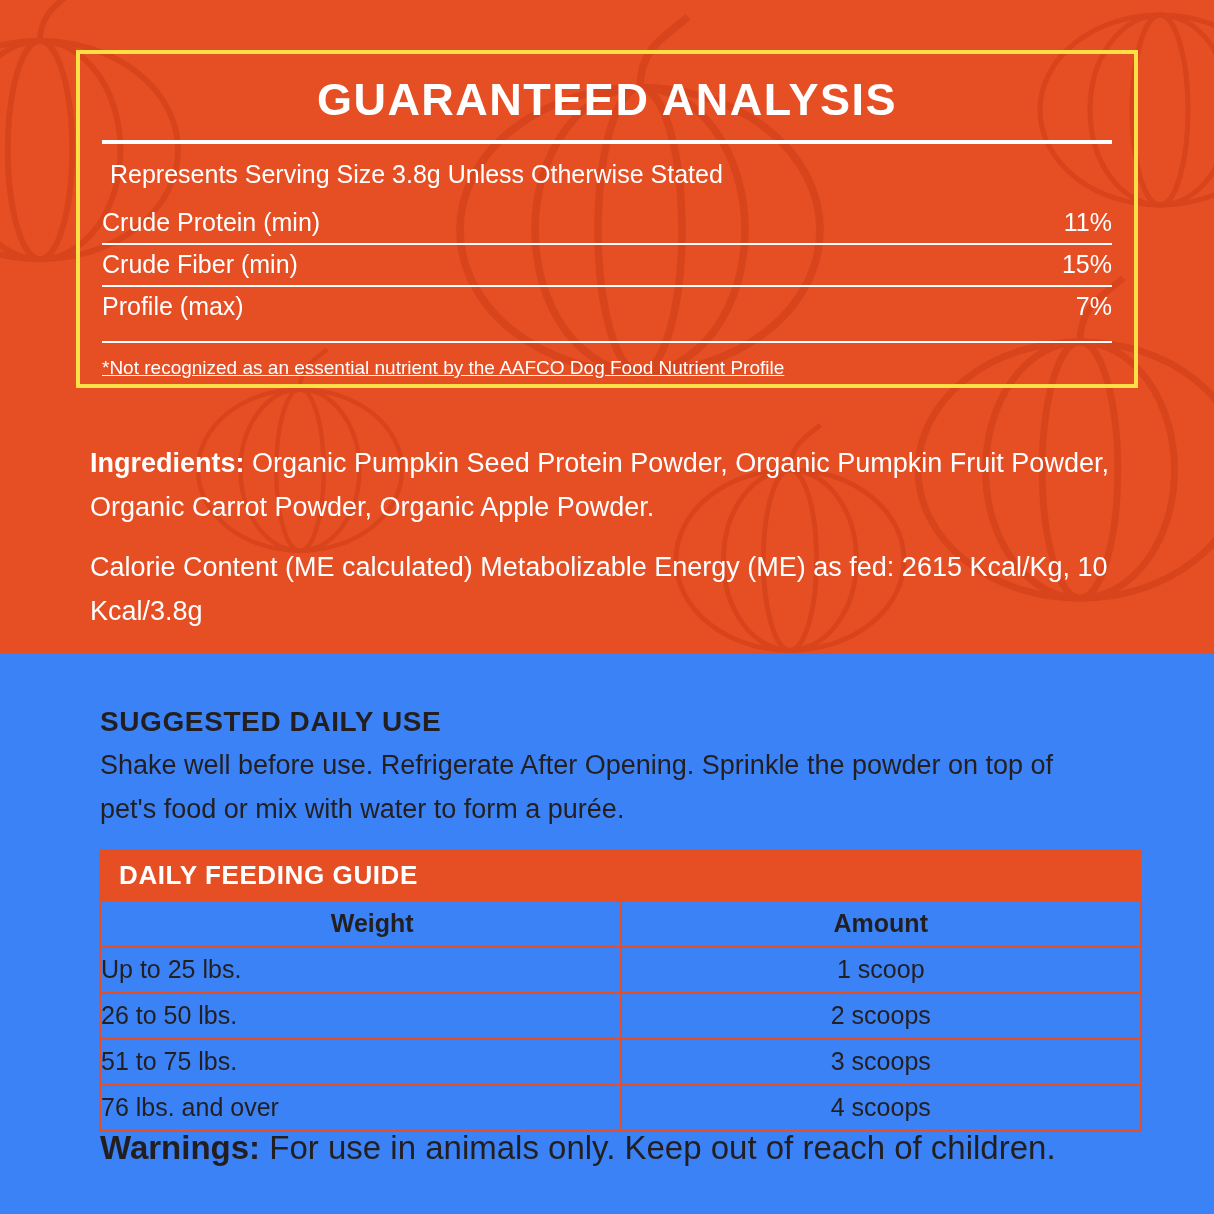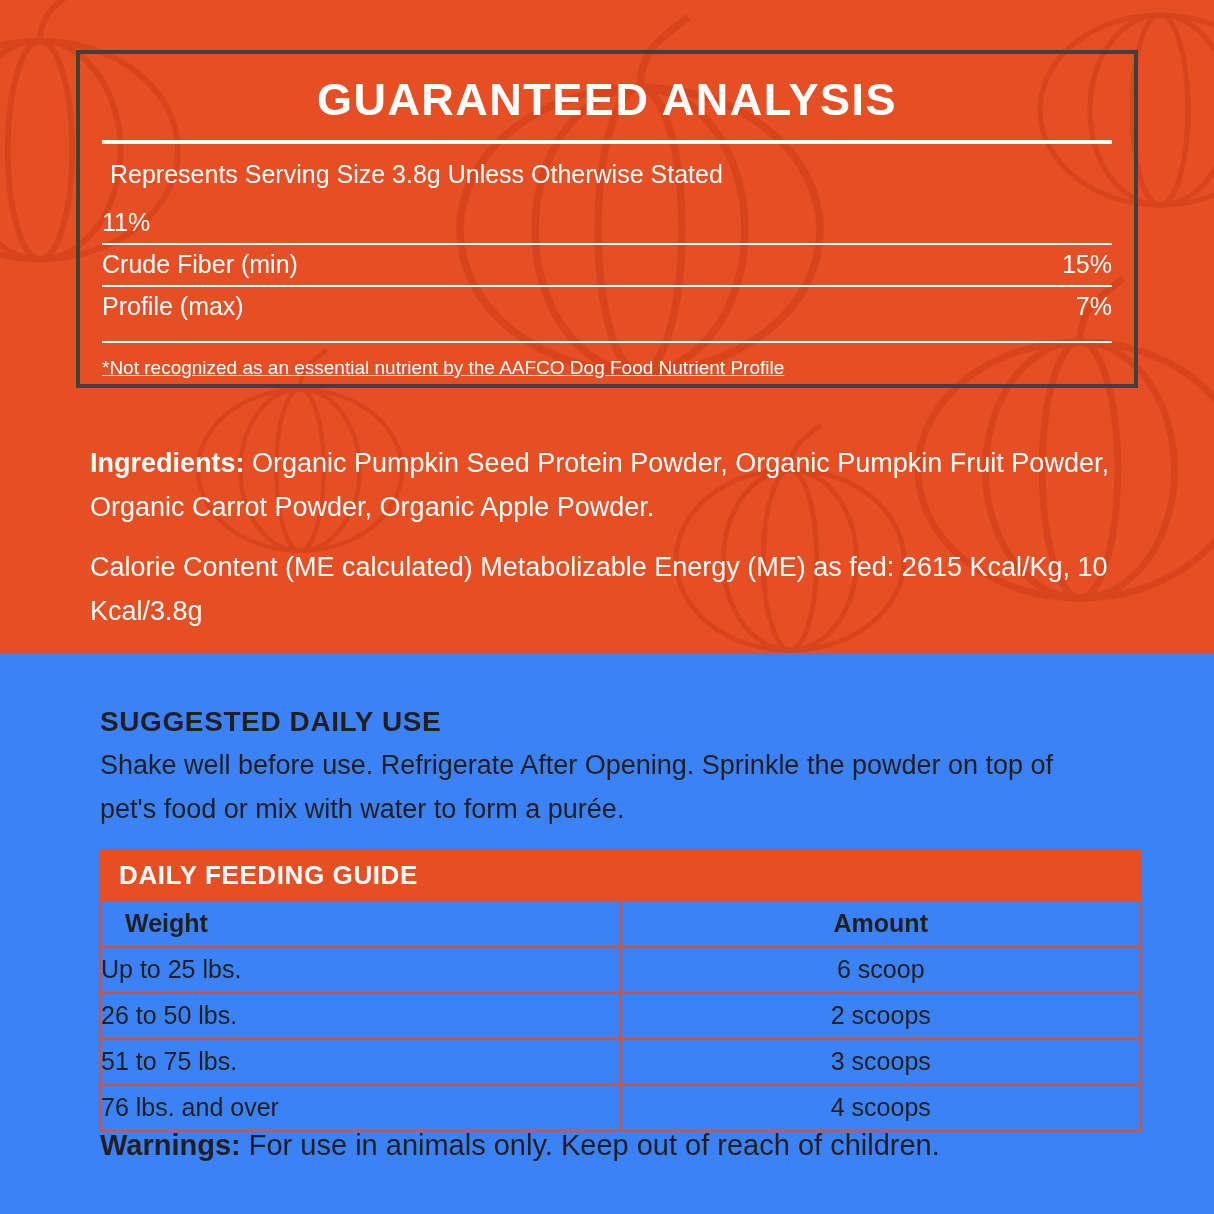"GUARANTEED ANALYSIS" .ga-box { border: 4px solid #404040 -> 4px solid #fde047 }
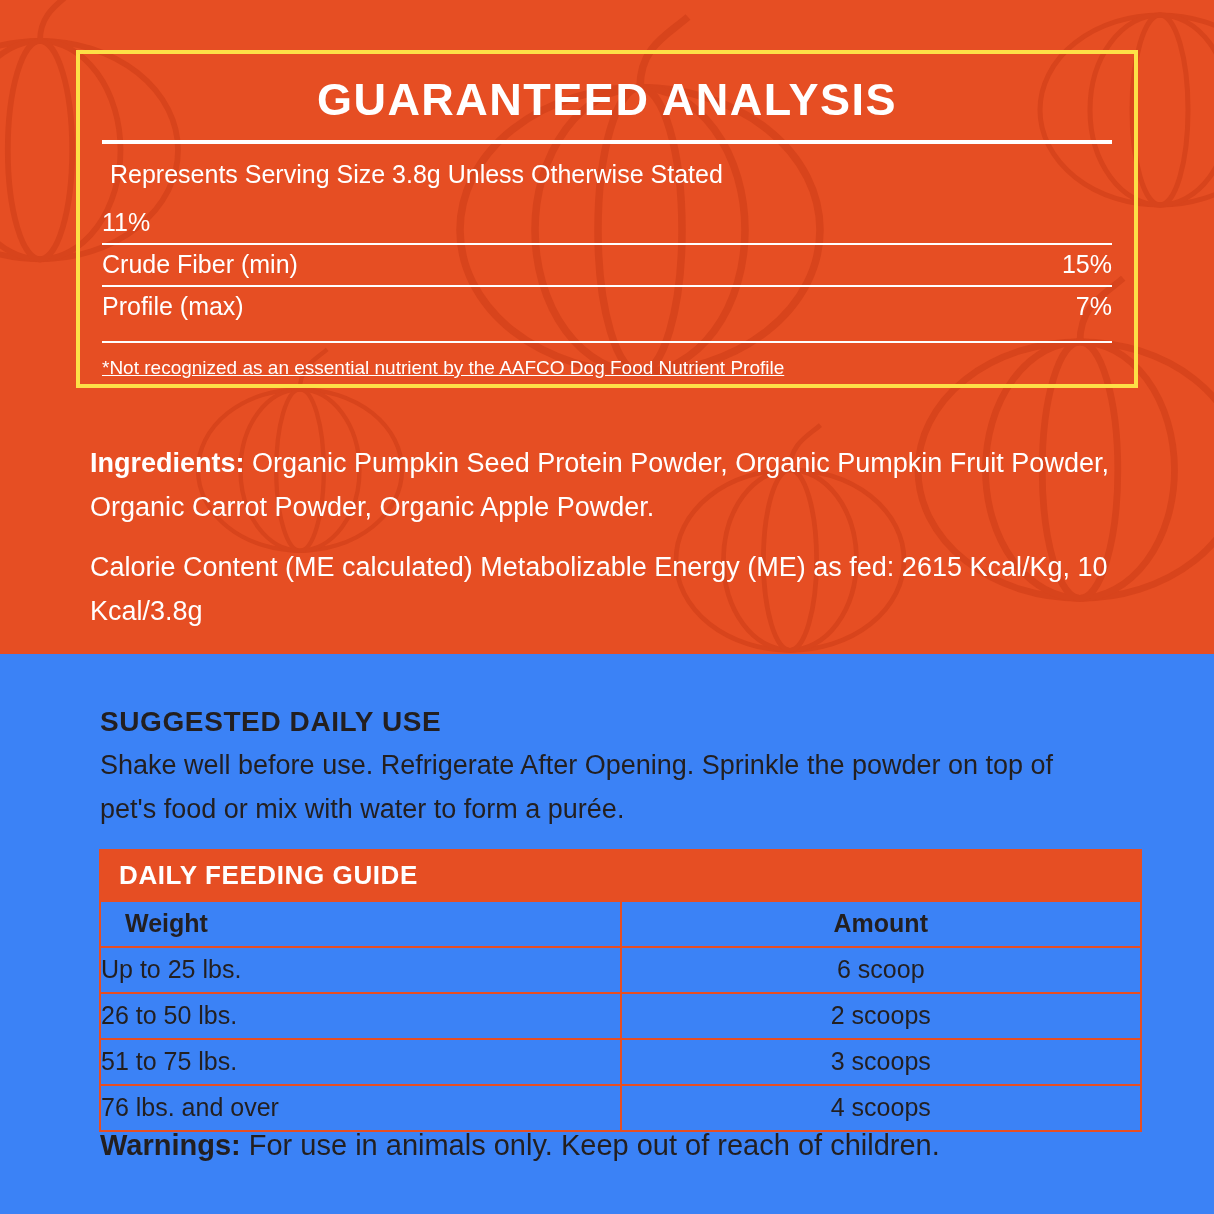"Crude Protein (min)" span { html: none -> <span>Crude Protein (min)</span> }
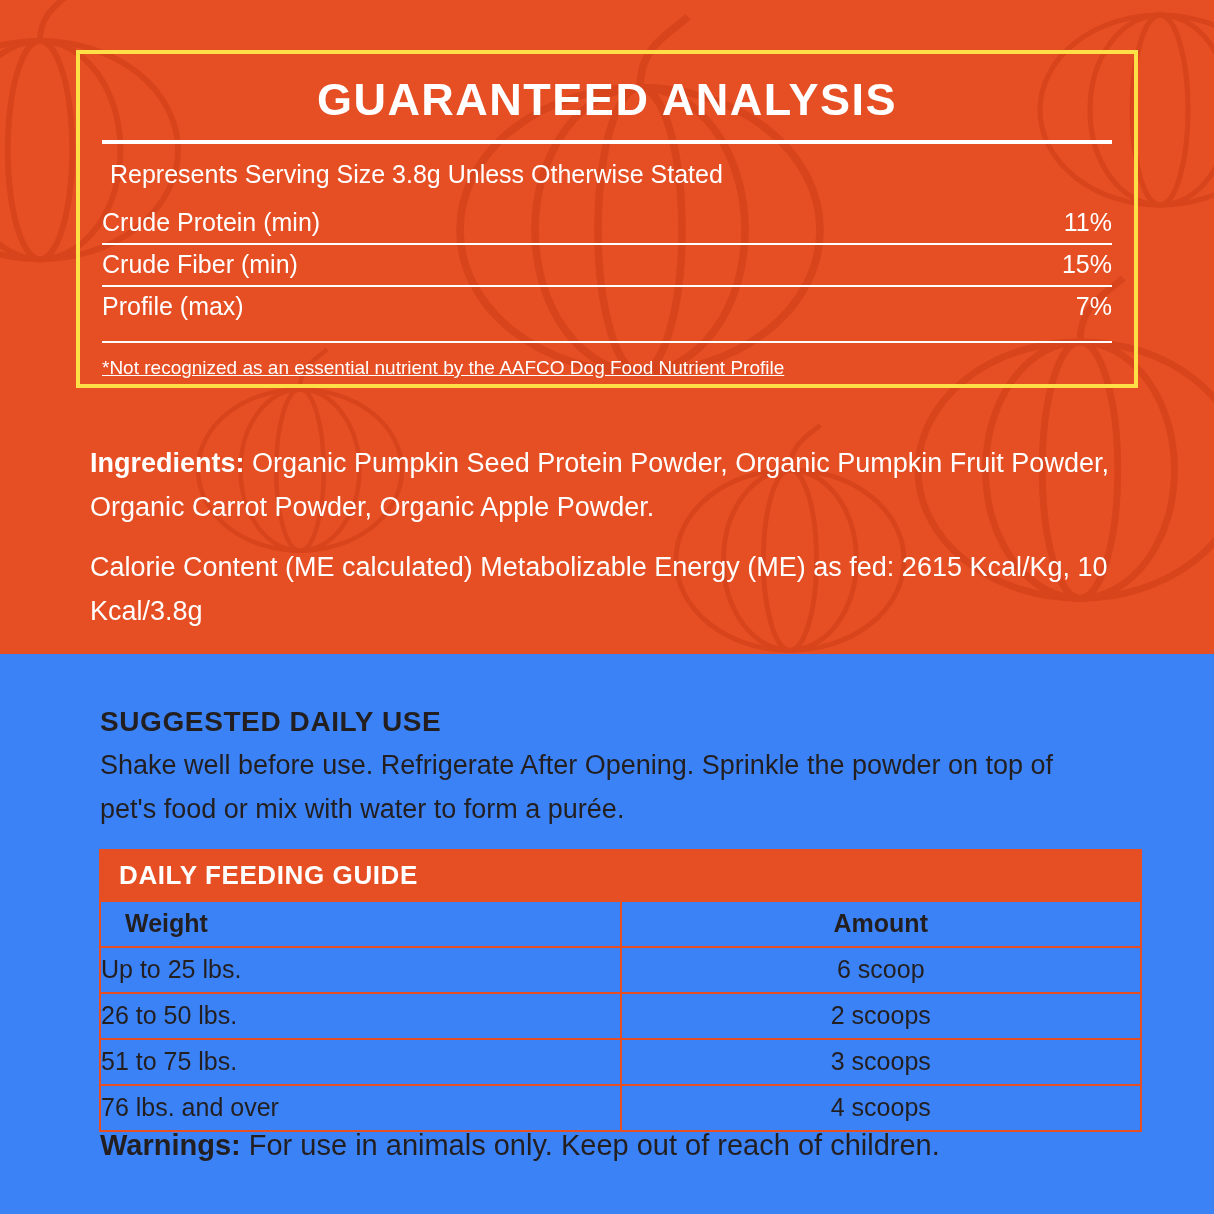"Weight" .col-head td.c-weight { text-align: none -> center }
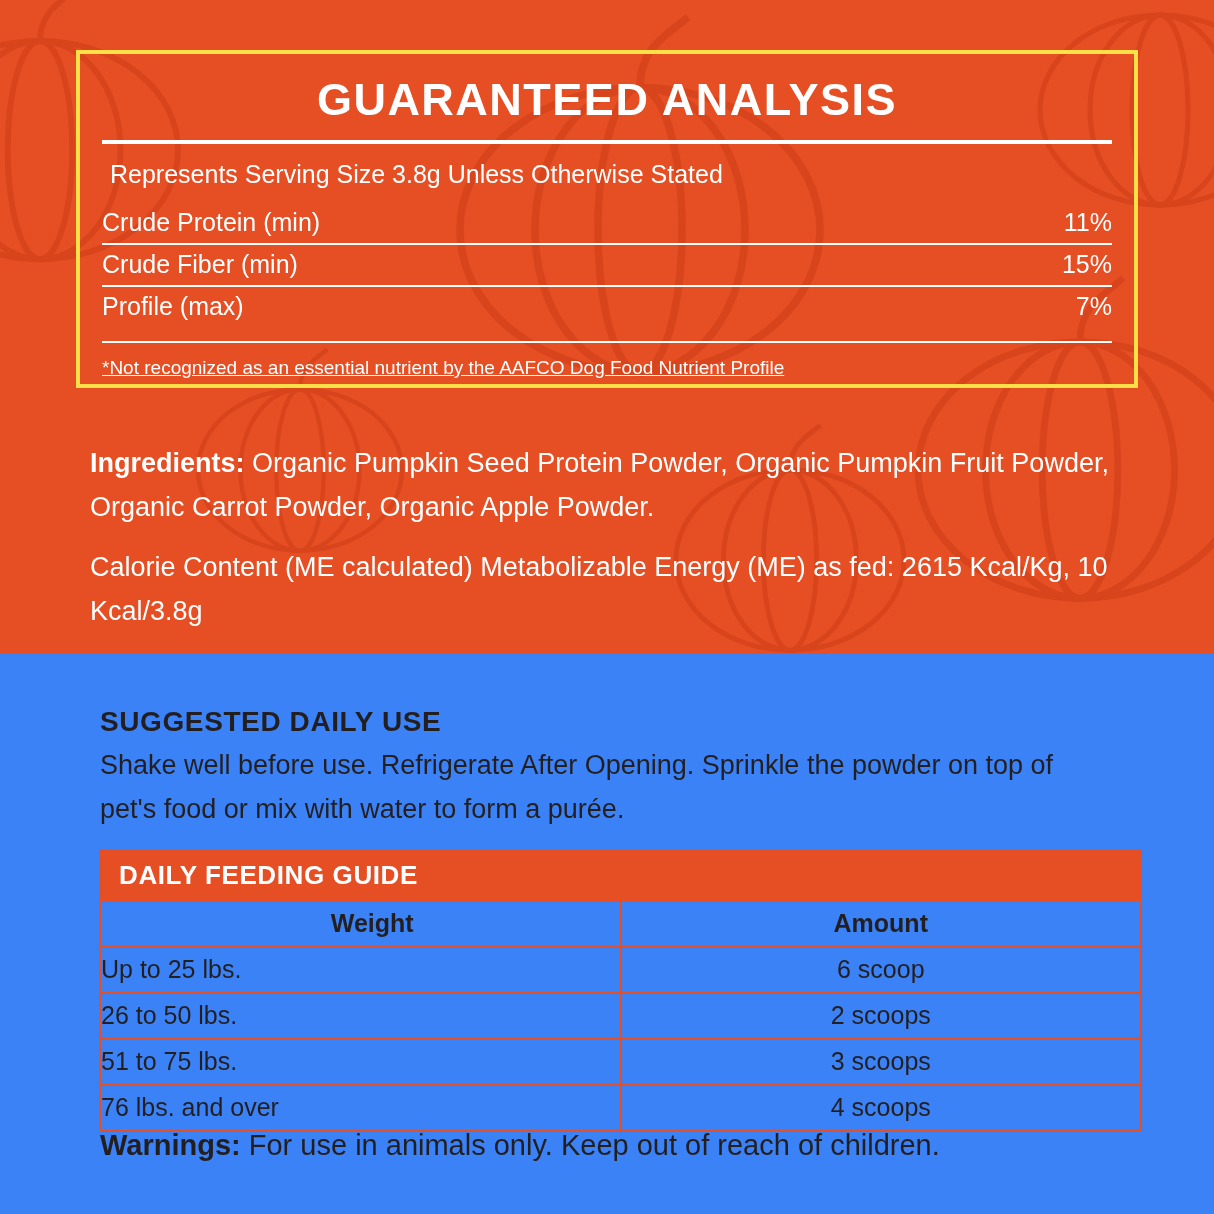"6 scoop" td.c-amount { text: 6 -> 1 }
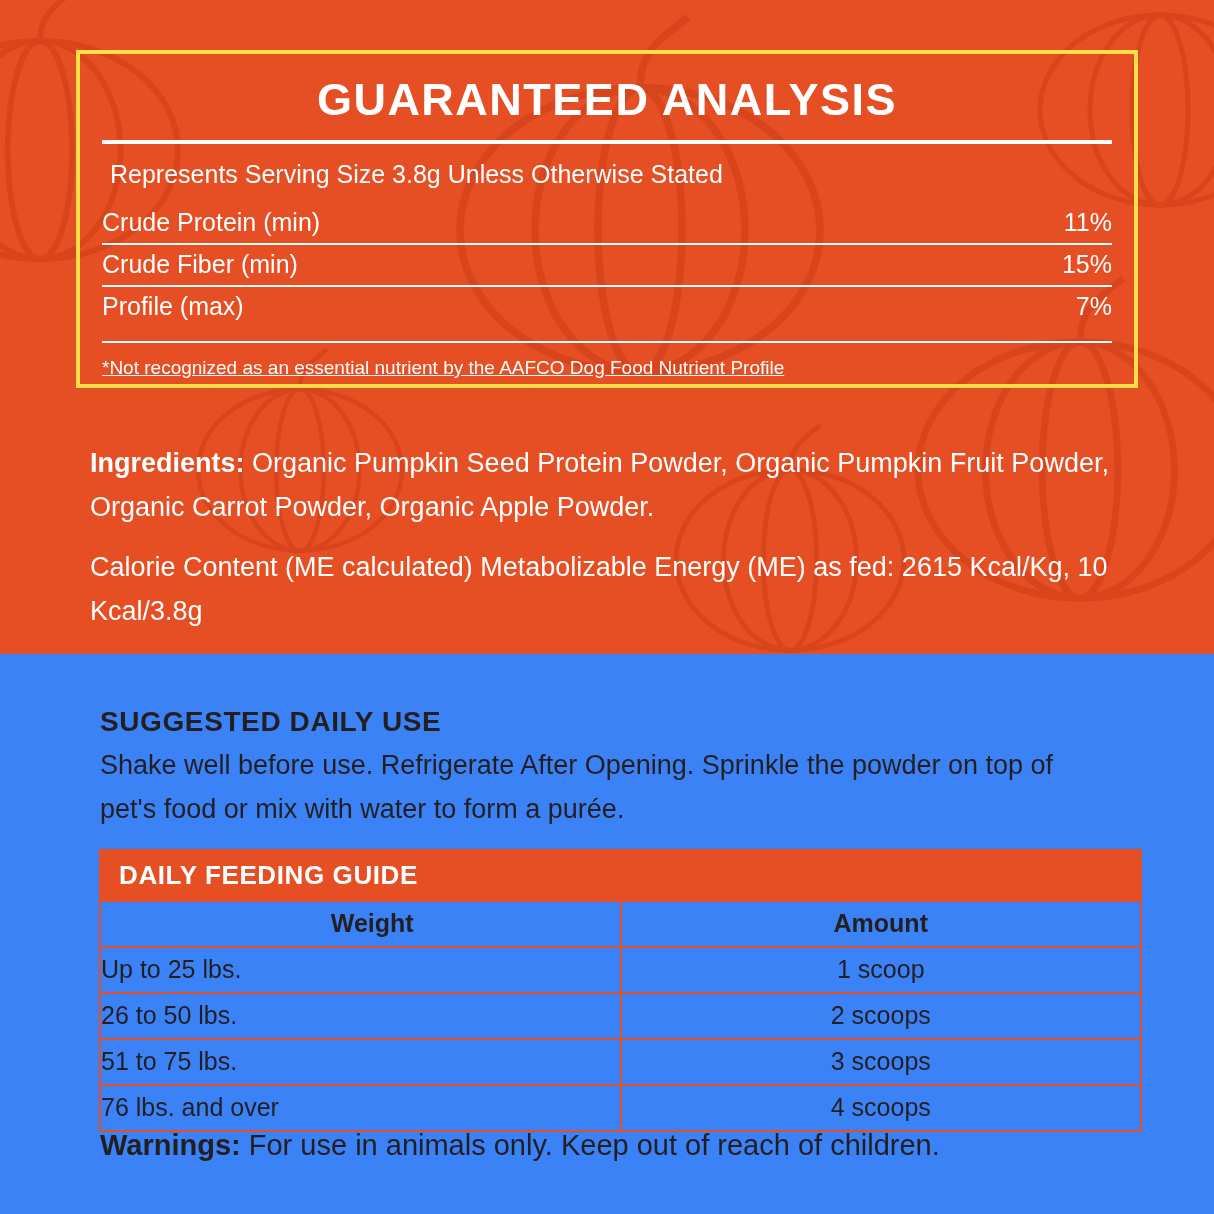"Warnings: For use in animals" .warnings { font-size: 29px -> 33px }
